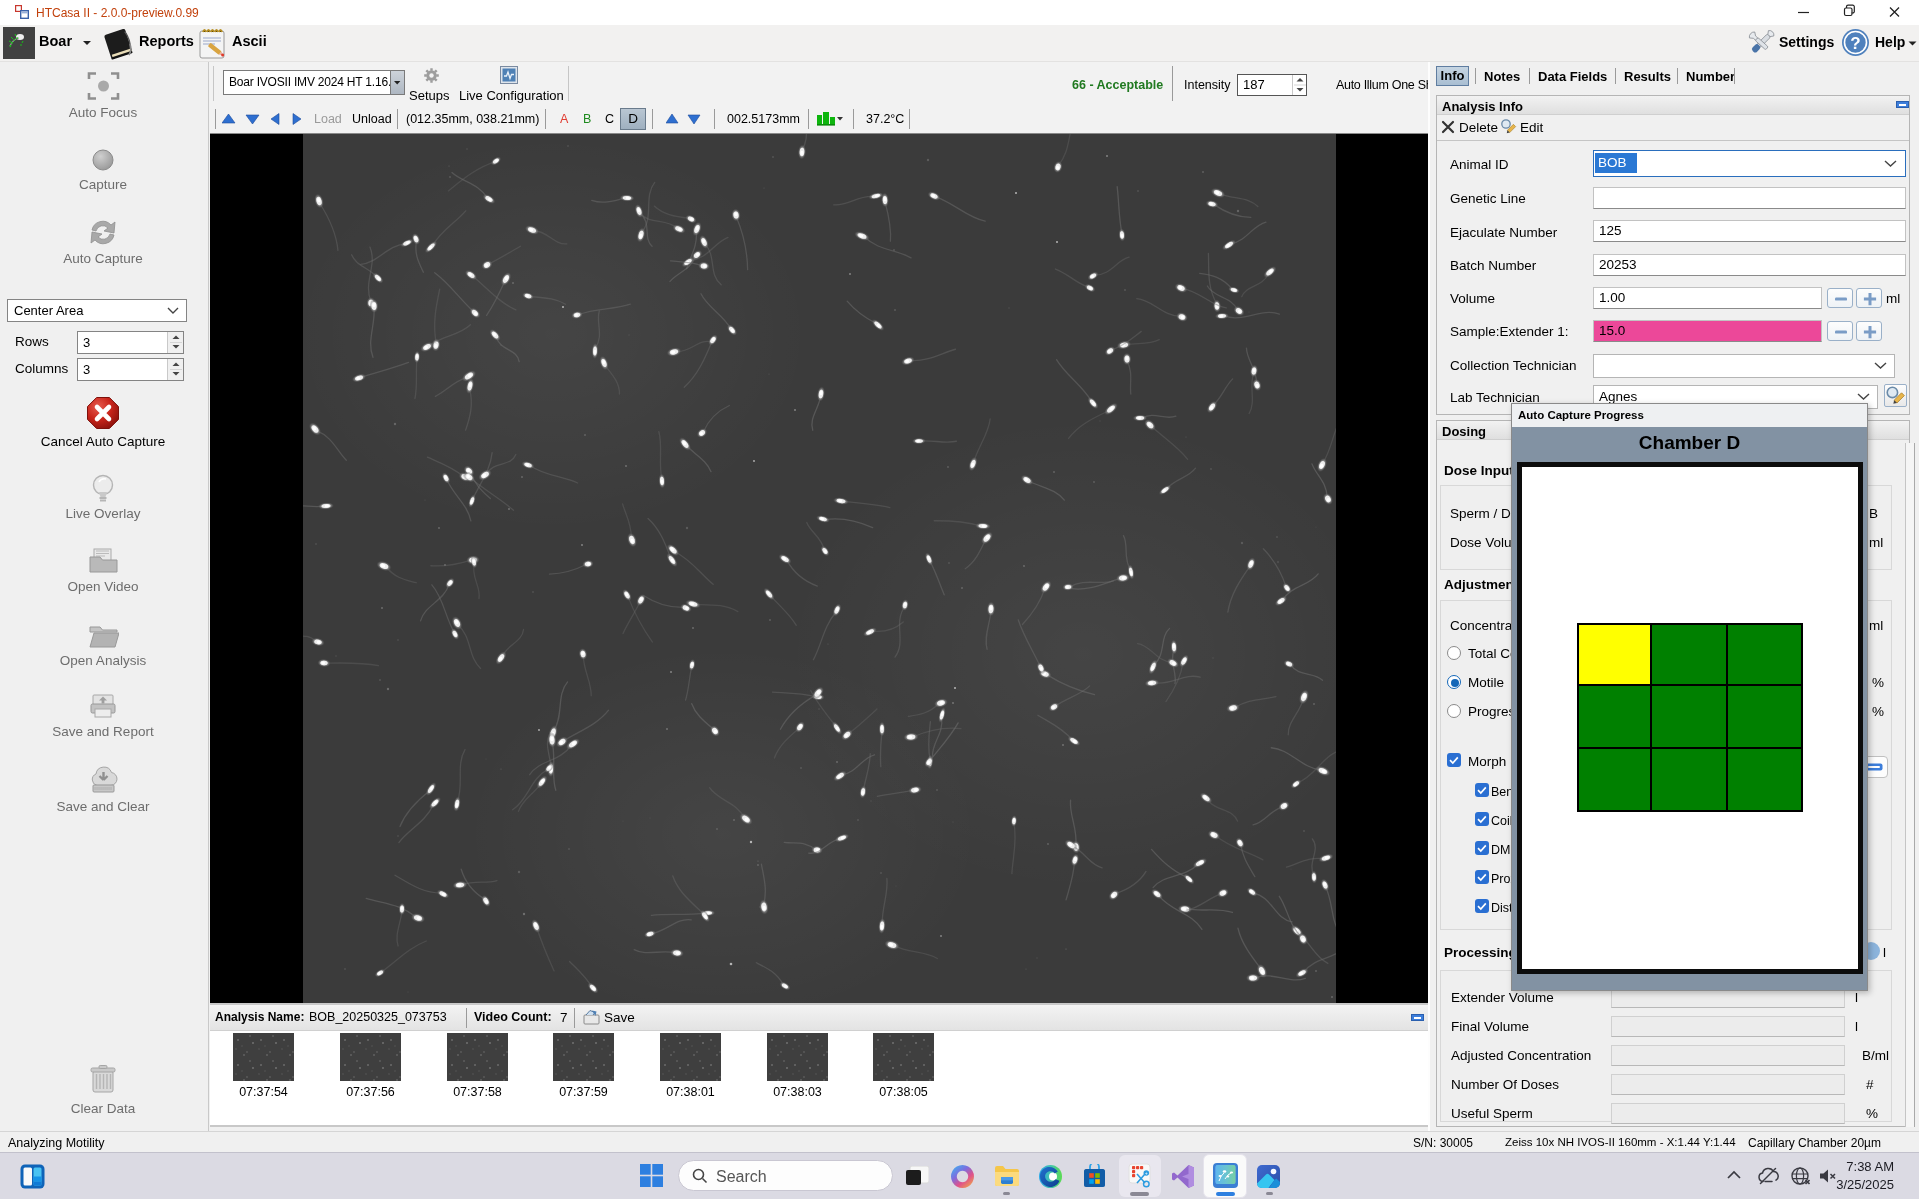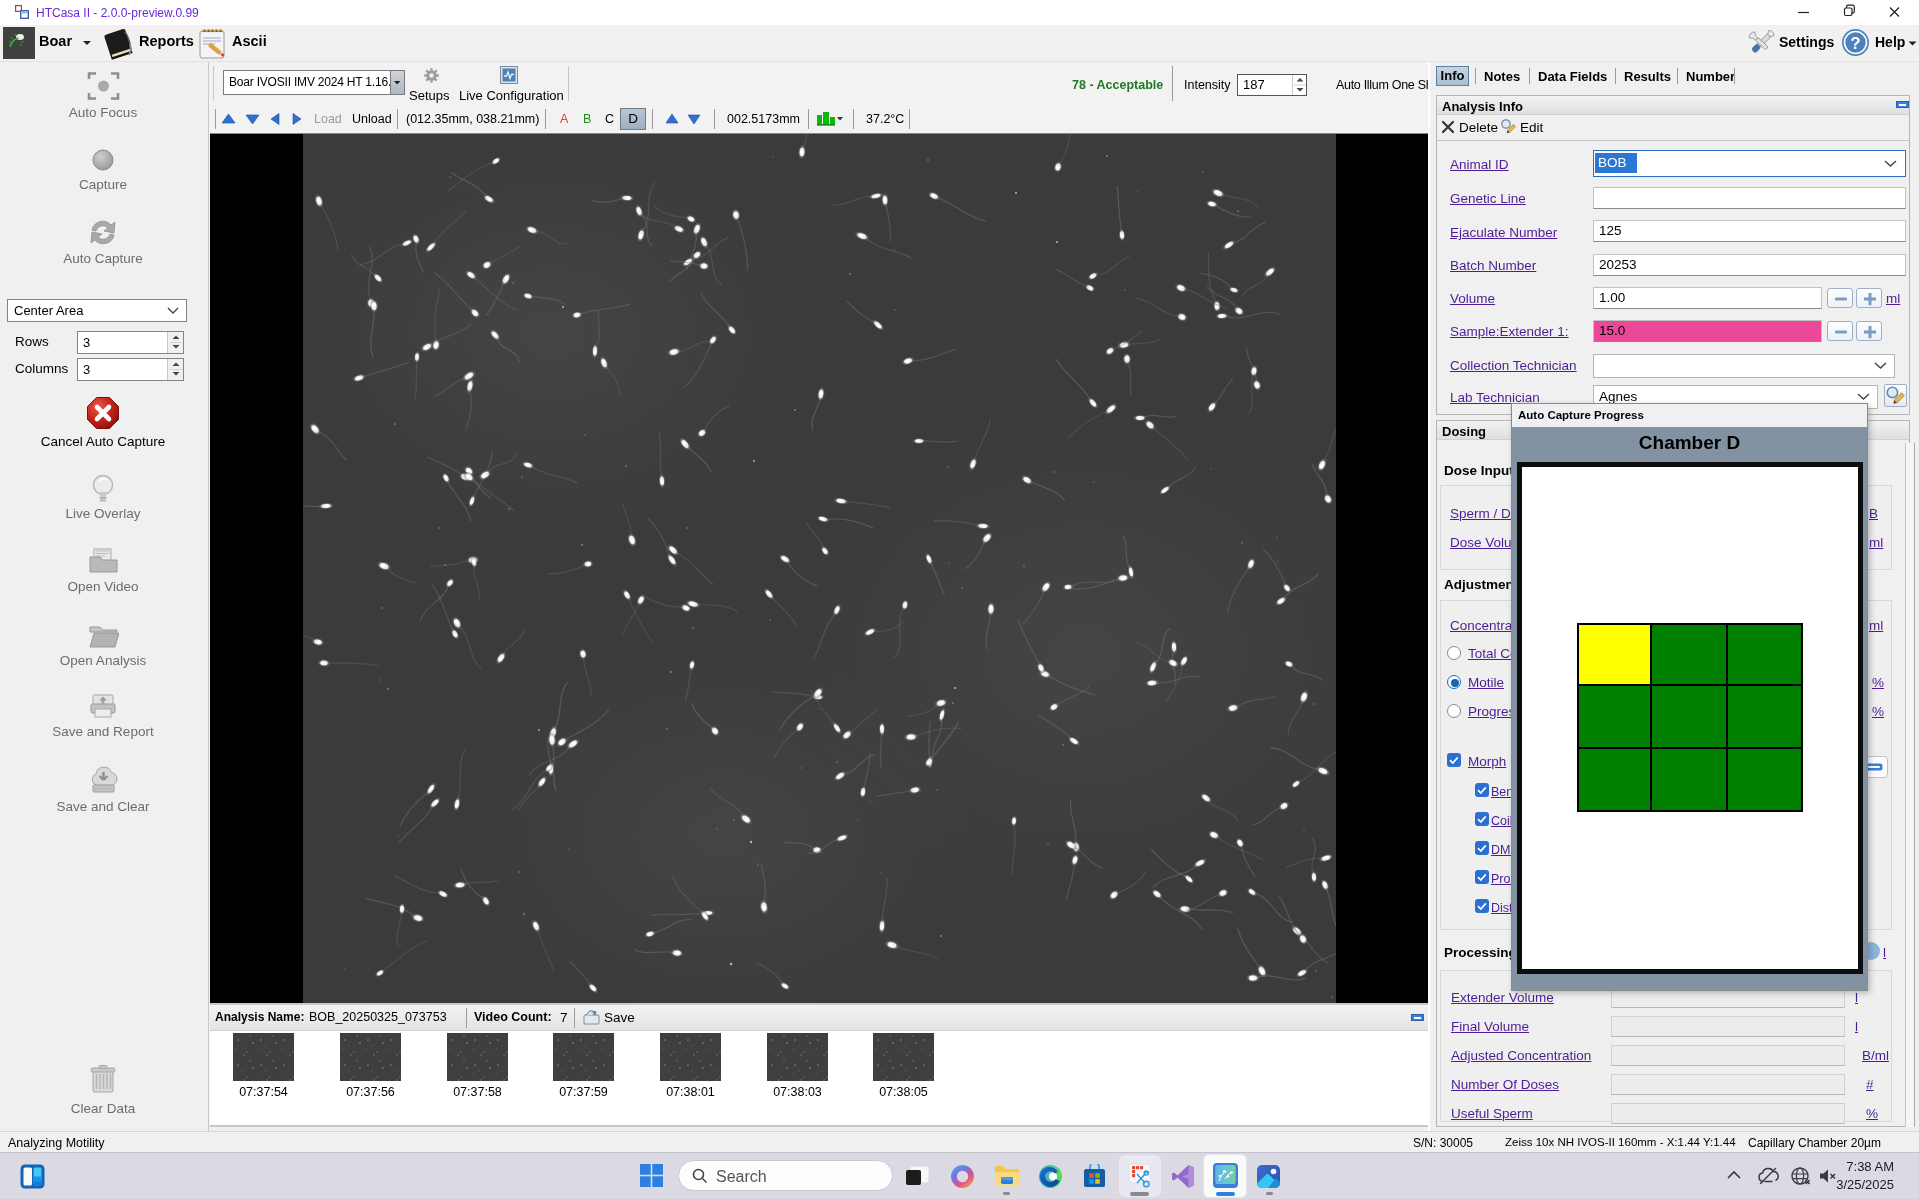"HTCasa II - 2.0.0-preview.0.99" div.abs { color: #6d28d9 -> #c2410c }
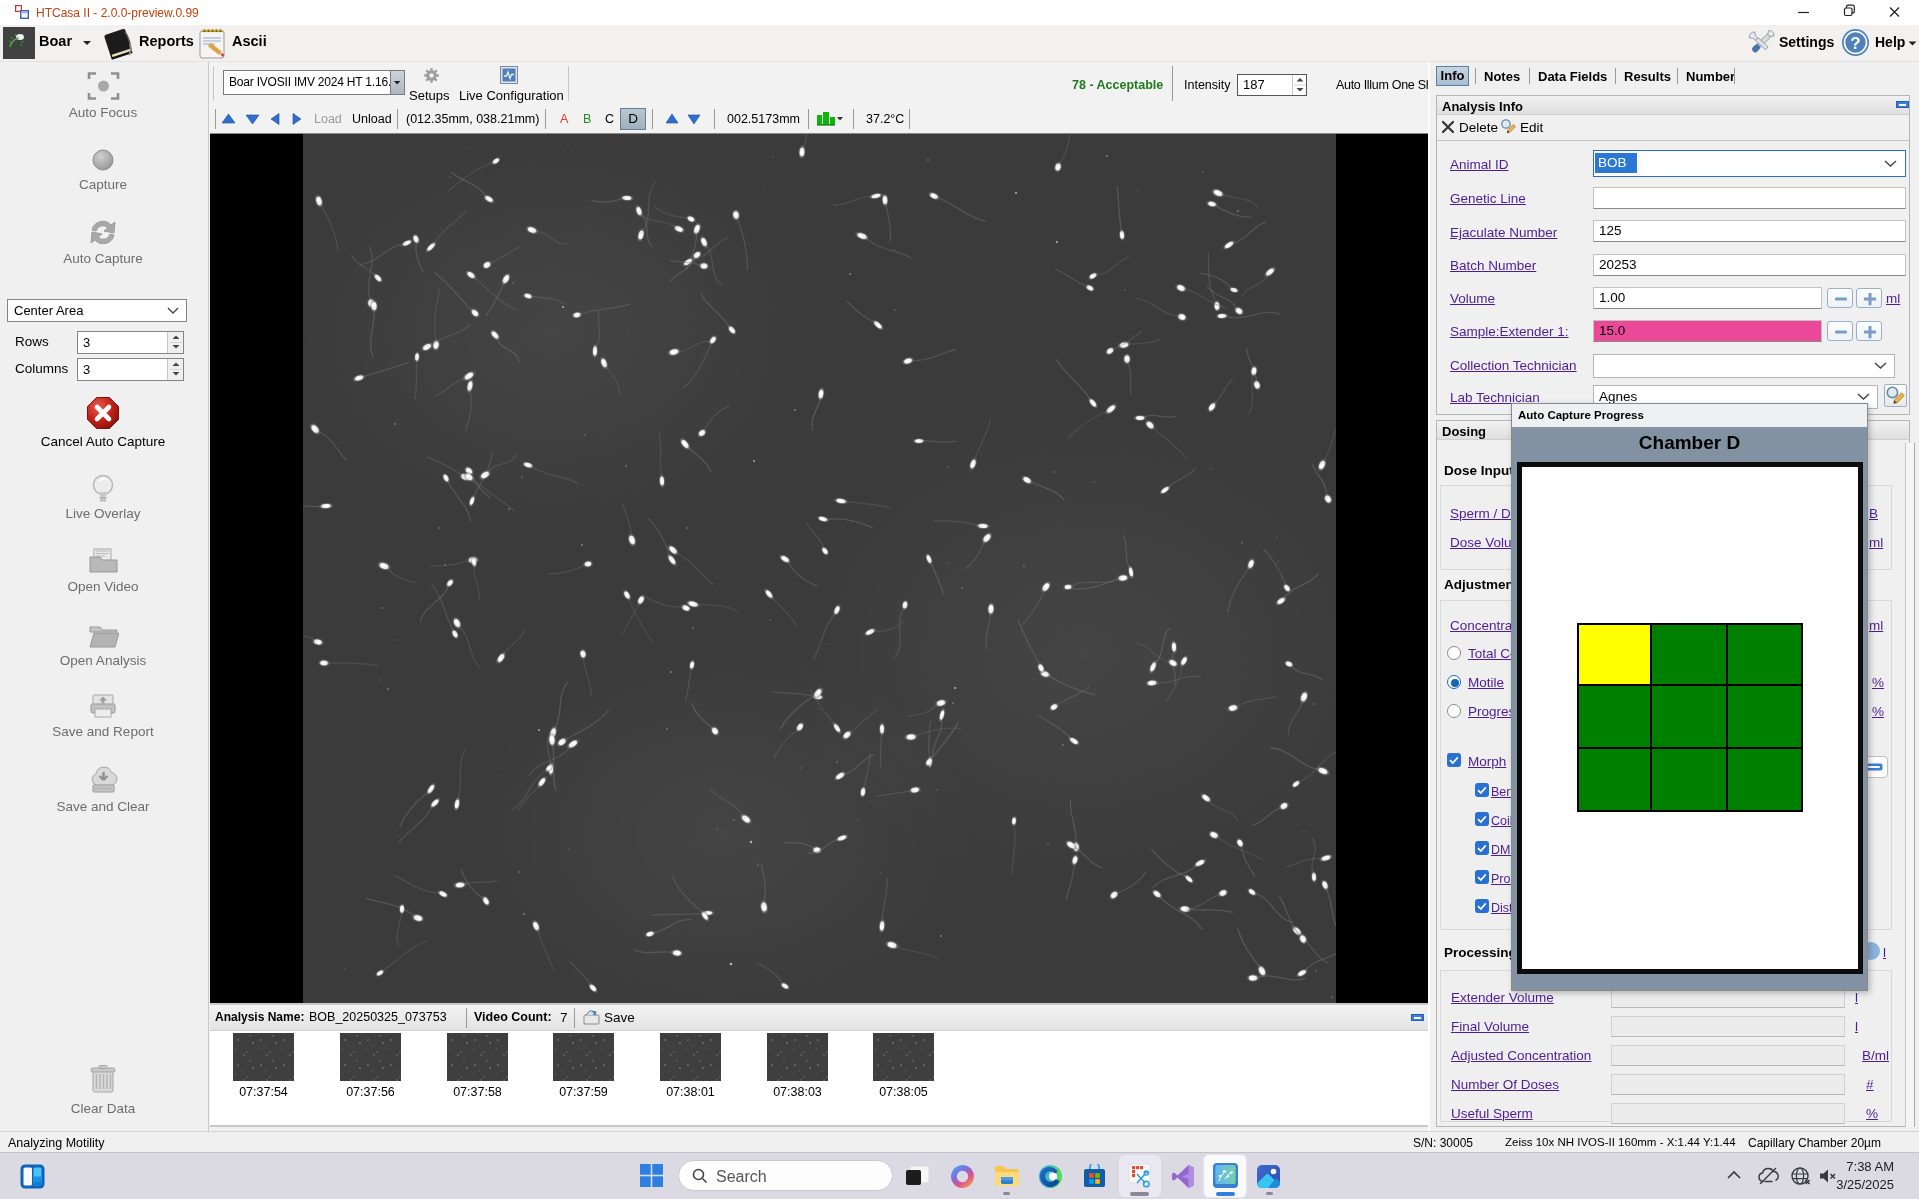"78 - Acceptable" div.abs { text: 78 -> 66 }
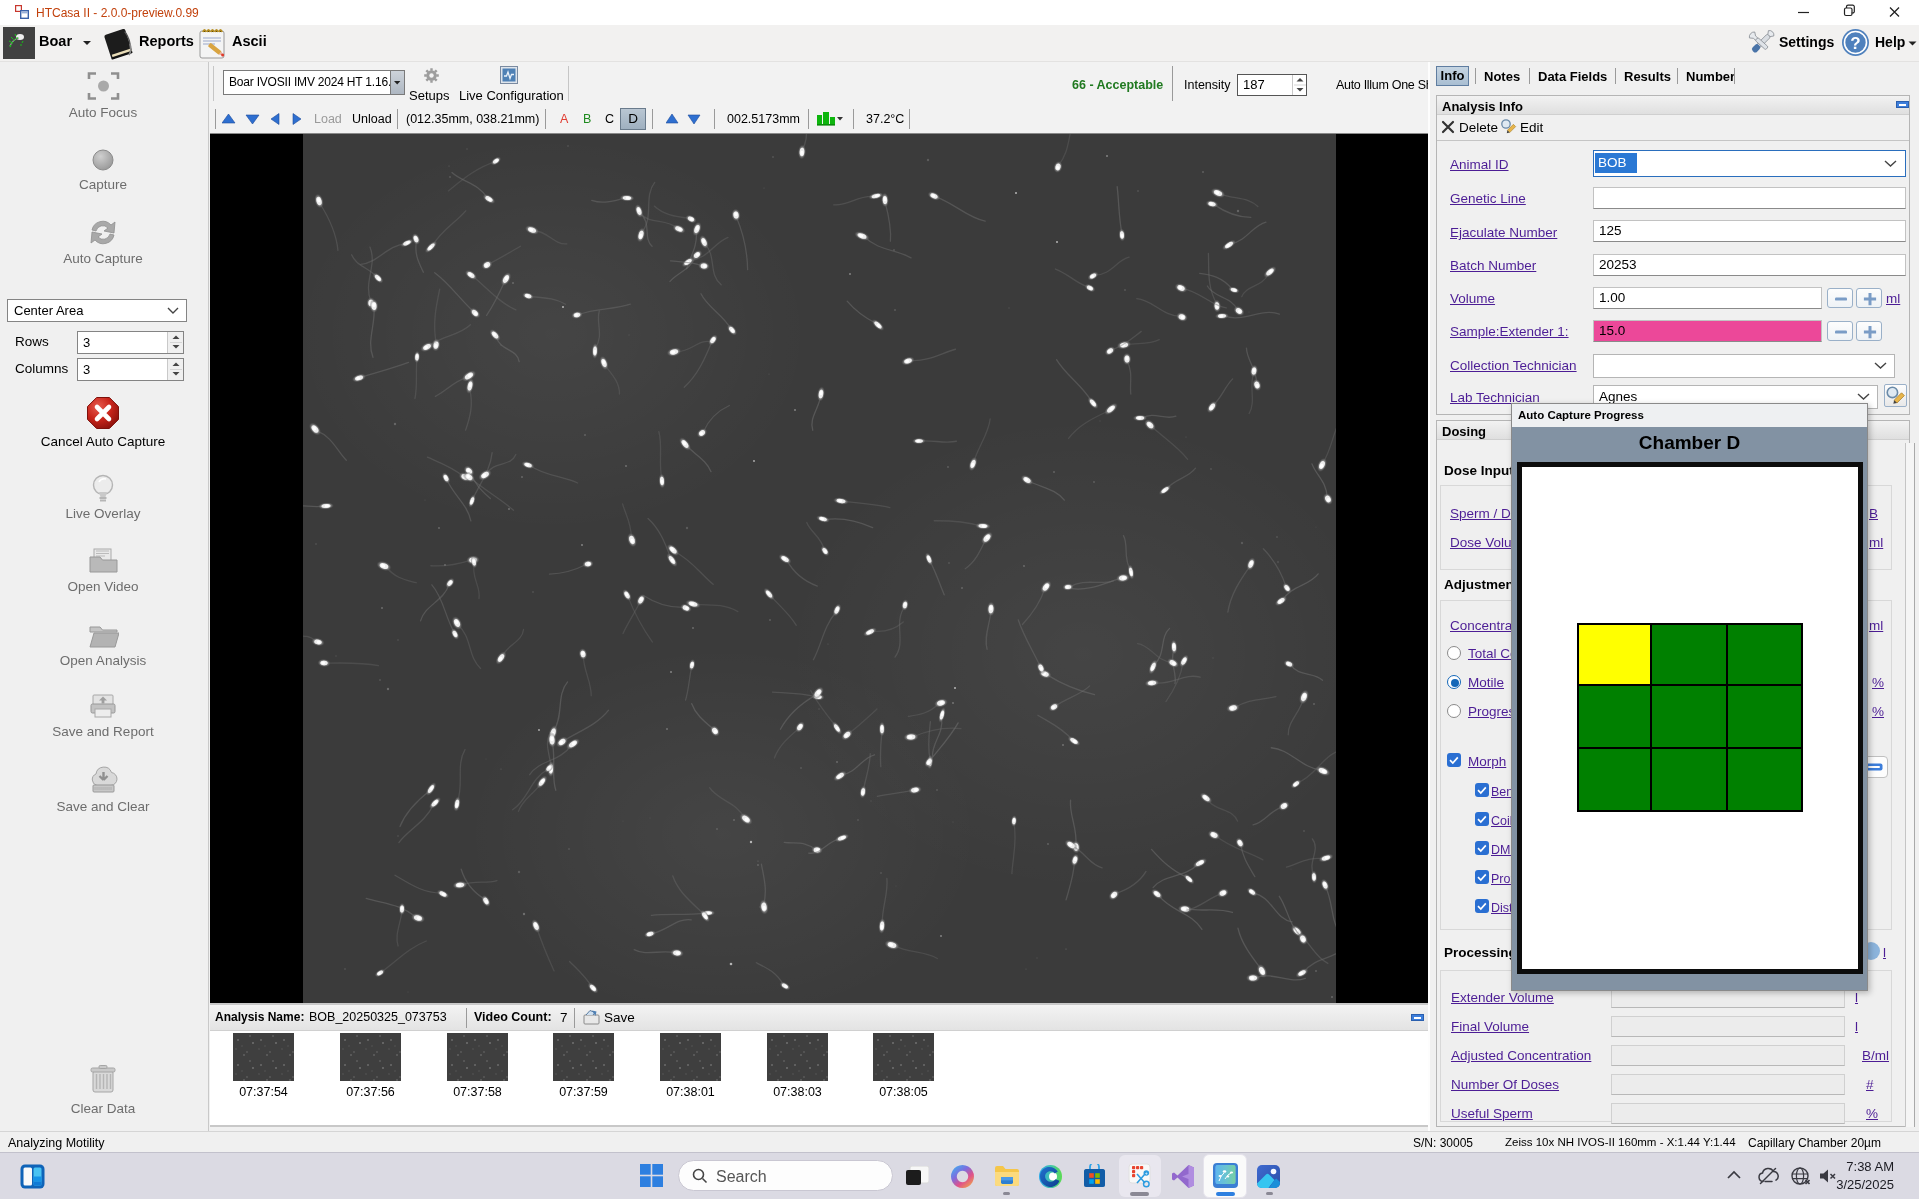"Animal ID" .lbl { color: #4c1d95 -> #000000; text-decoration: underline -> none }
